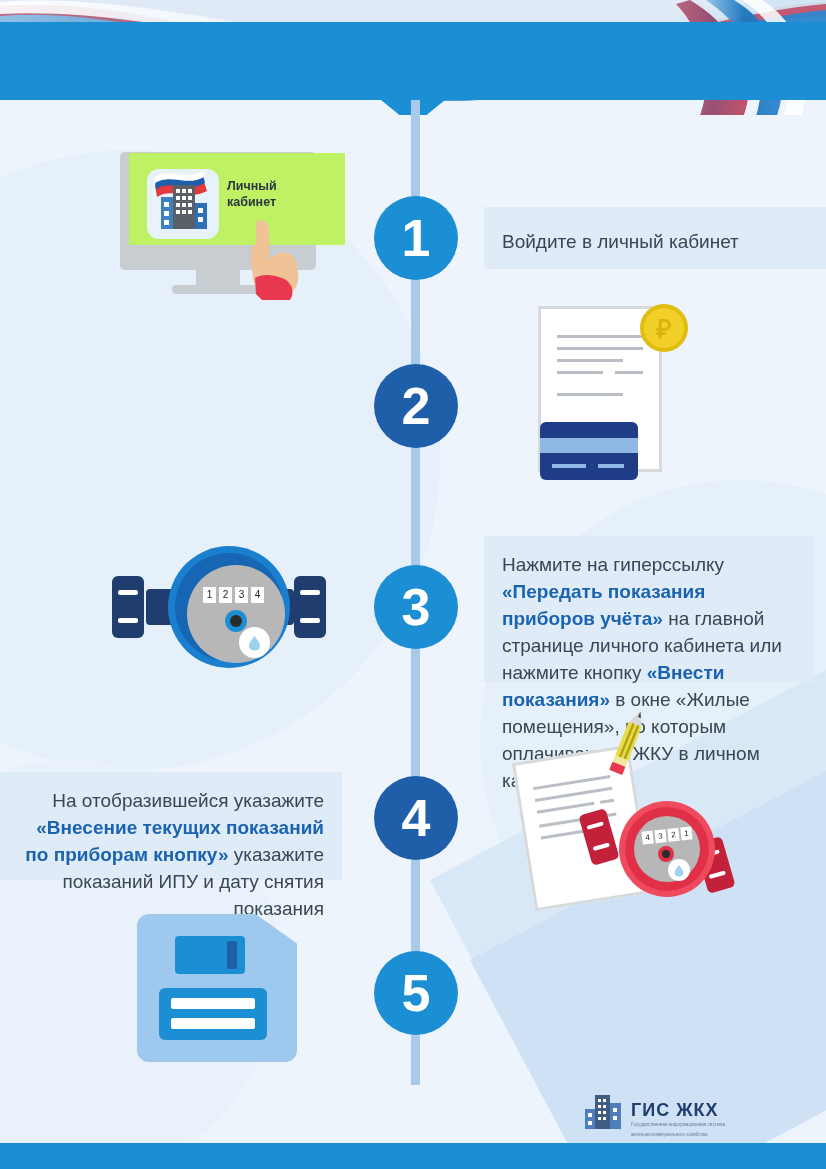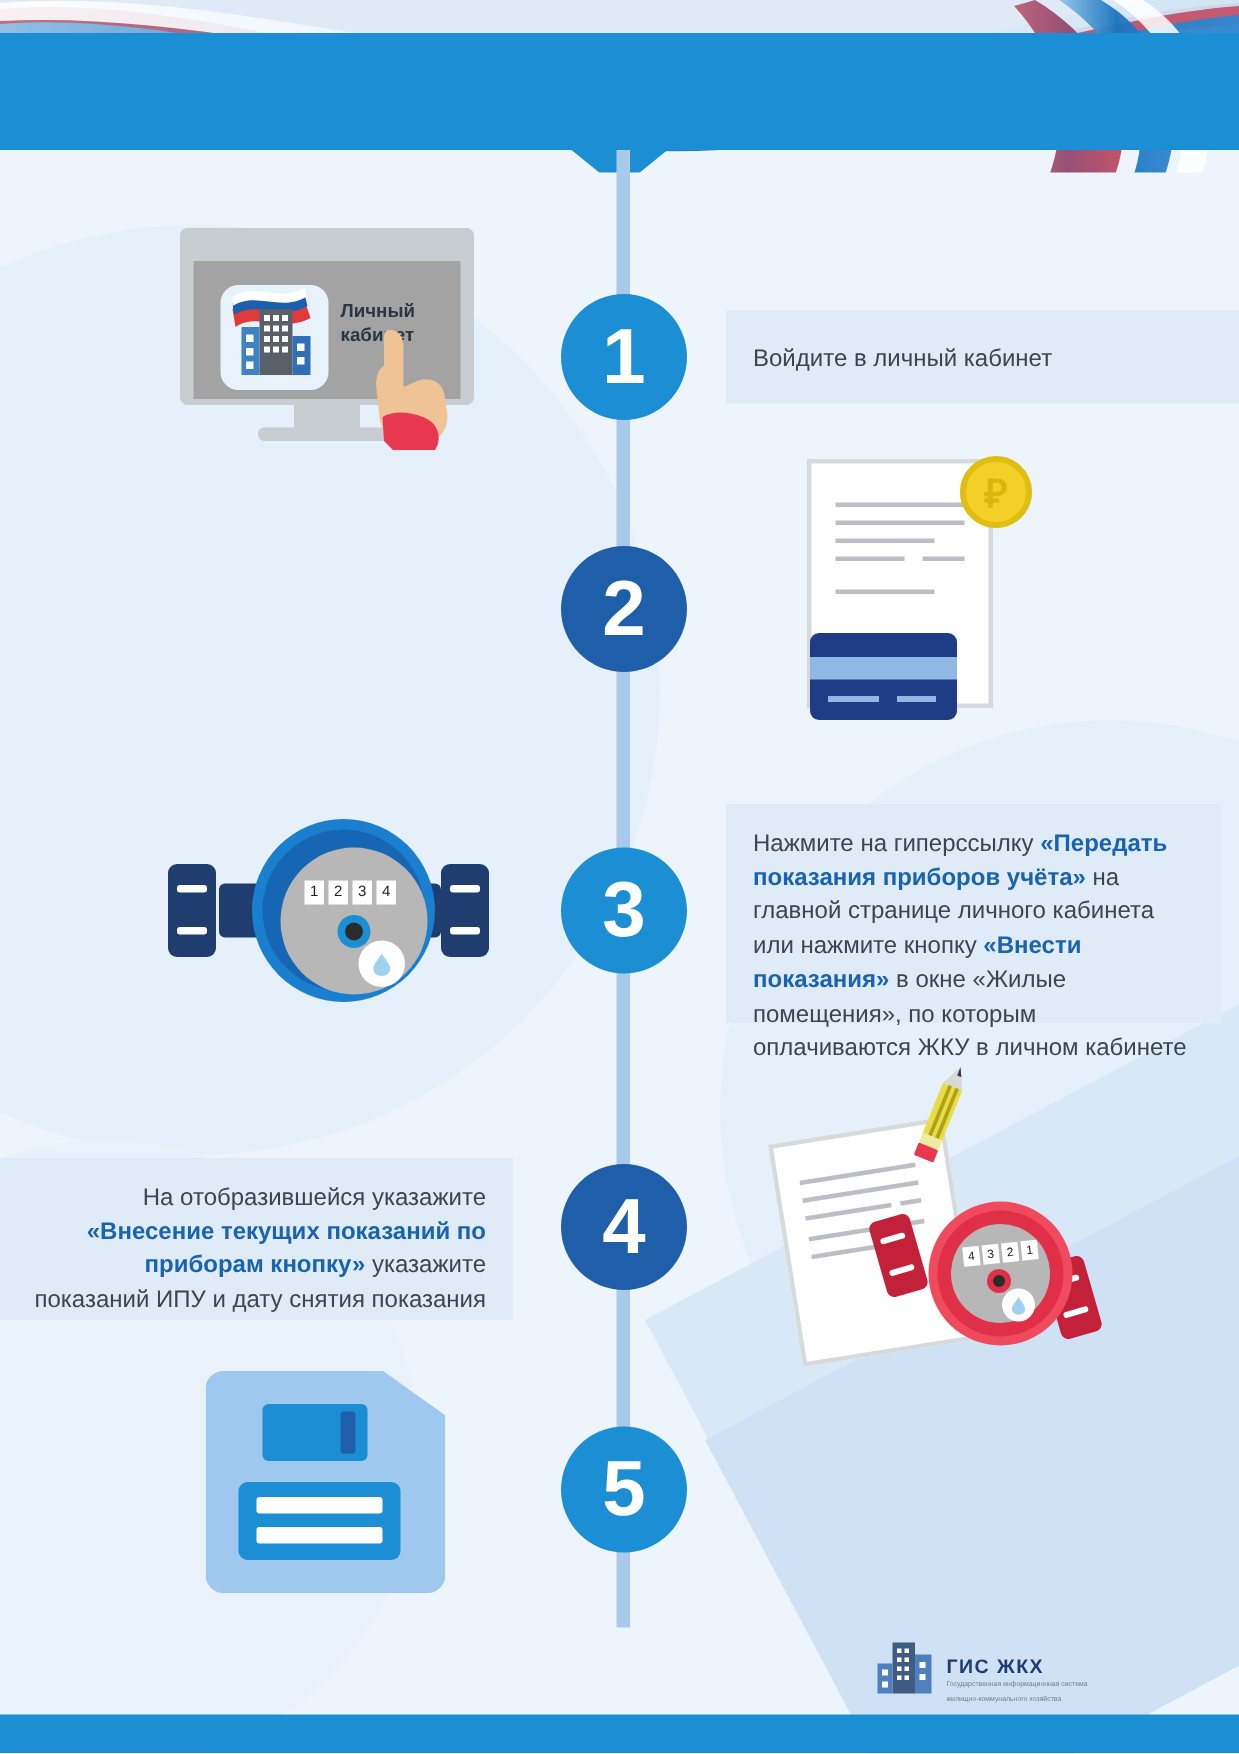"Личный" .mon-screen { background: #a3a3a3 -> #bef264; top: 22px -> 1px; width: 178px -> 216px }
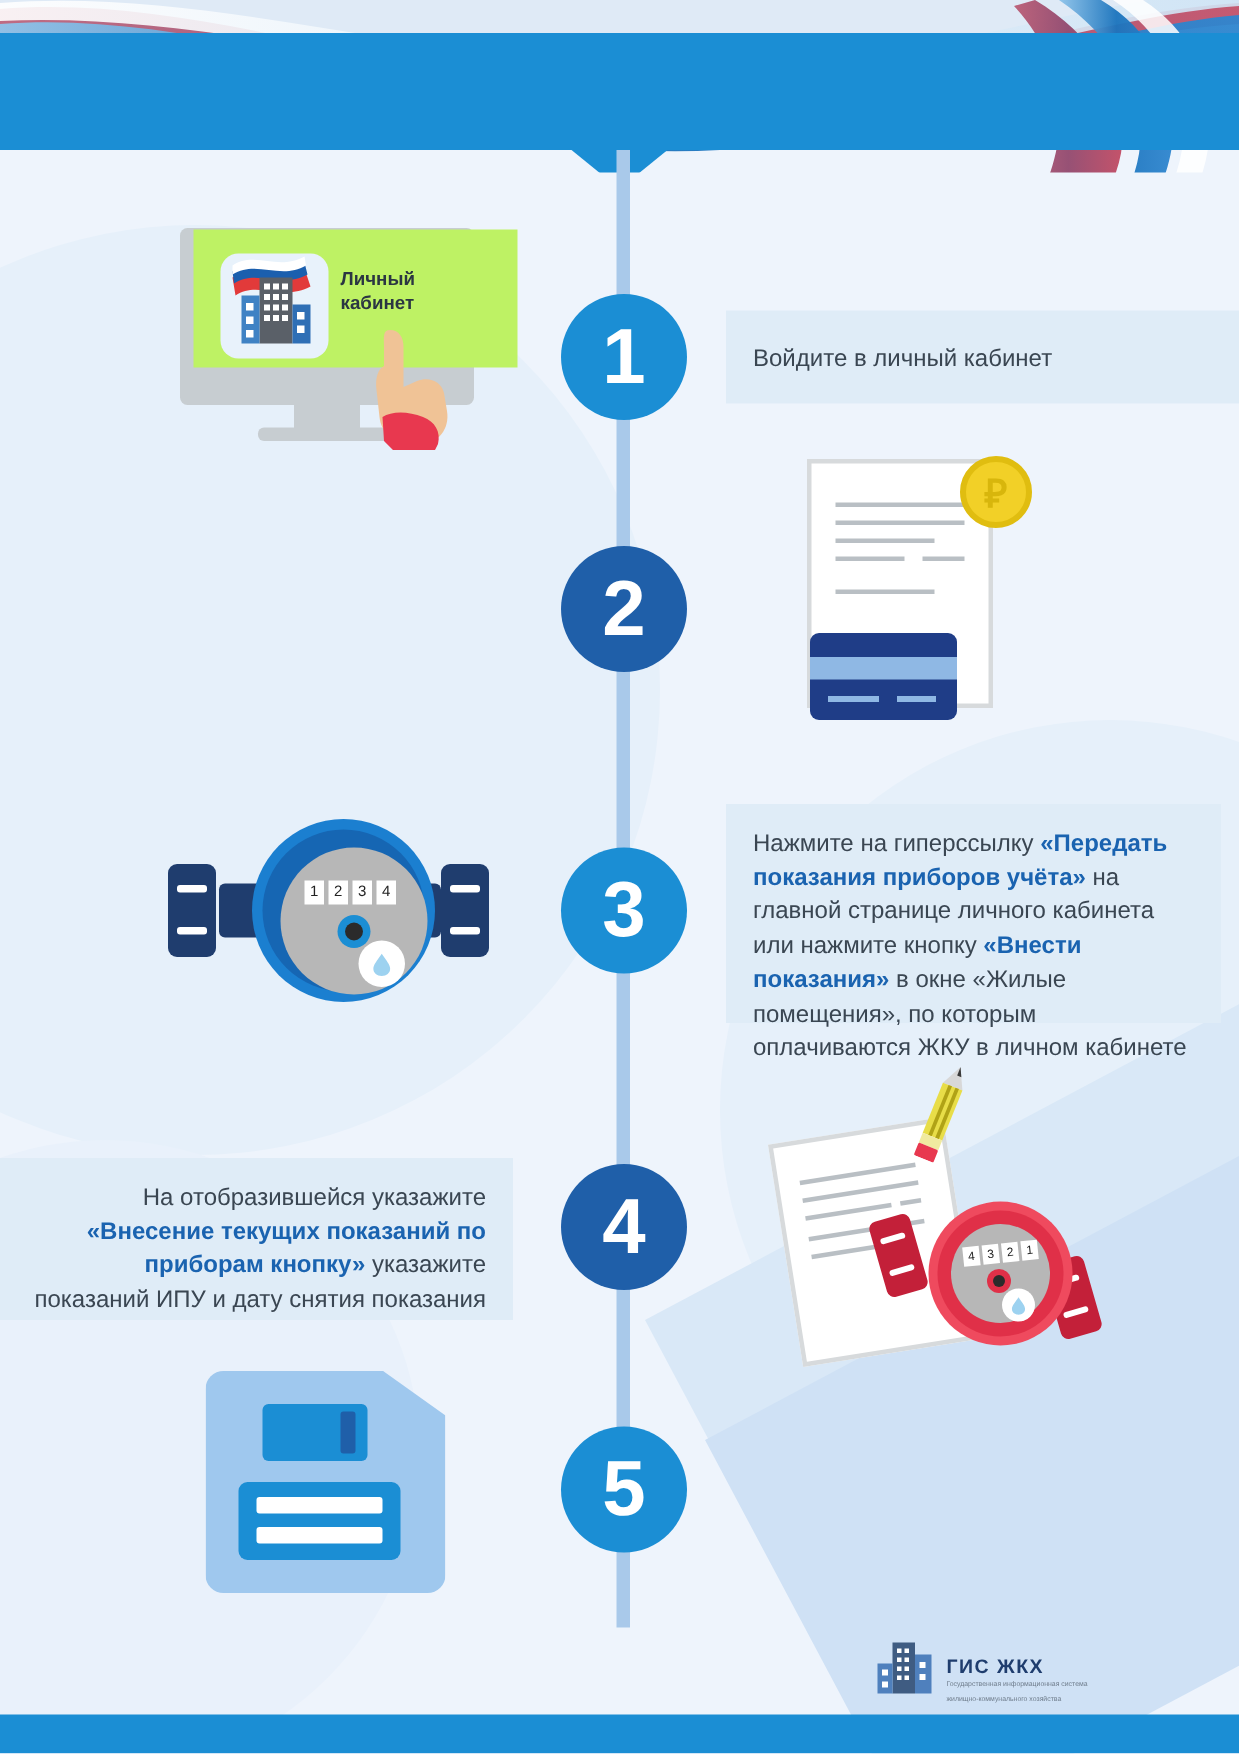"Войдите в личный кабинет" .panel { font-size: 16px -> 19px }
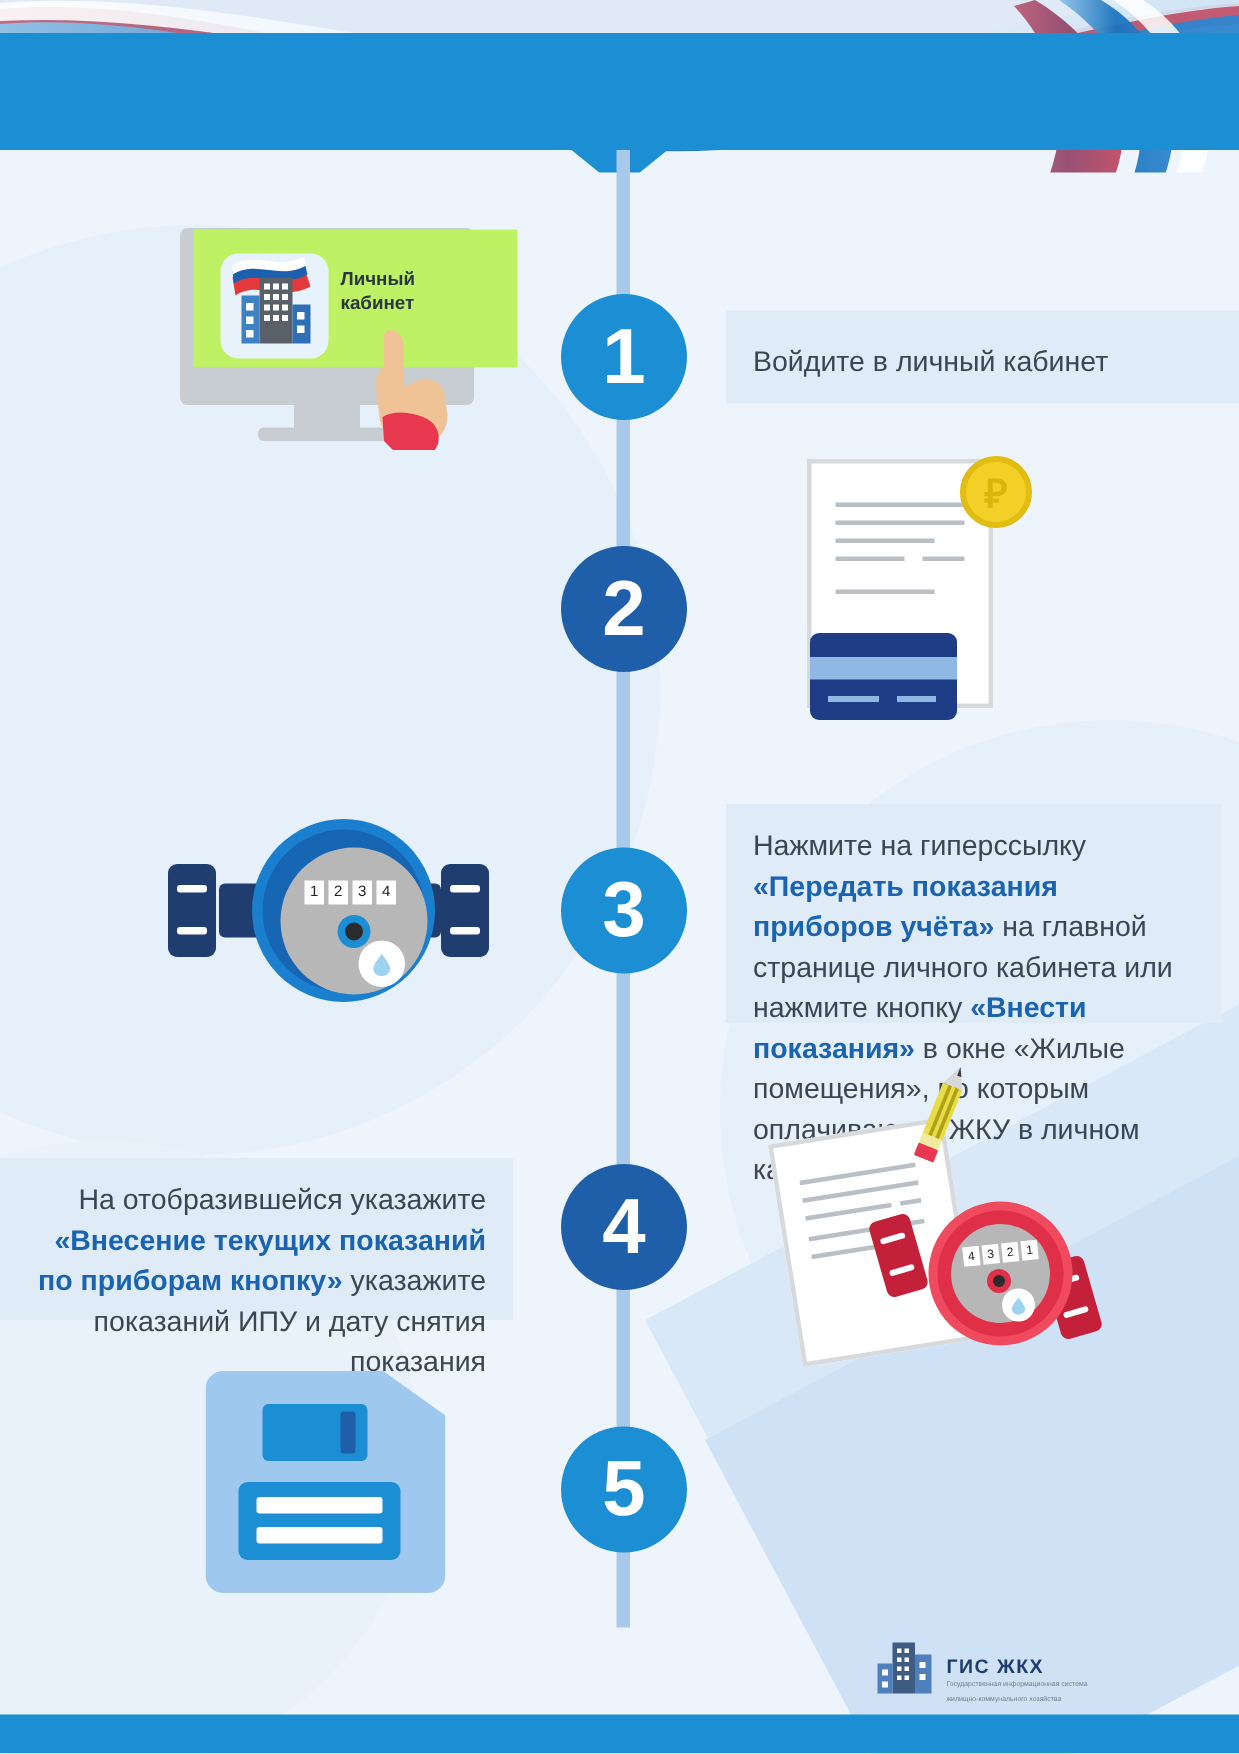"ГИС ЖКХ" .logo-title { font-size: 13px -> 18px }
